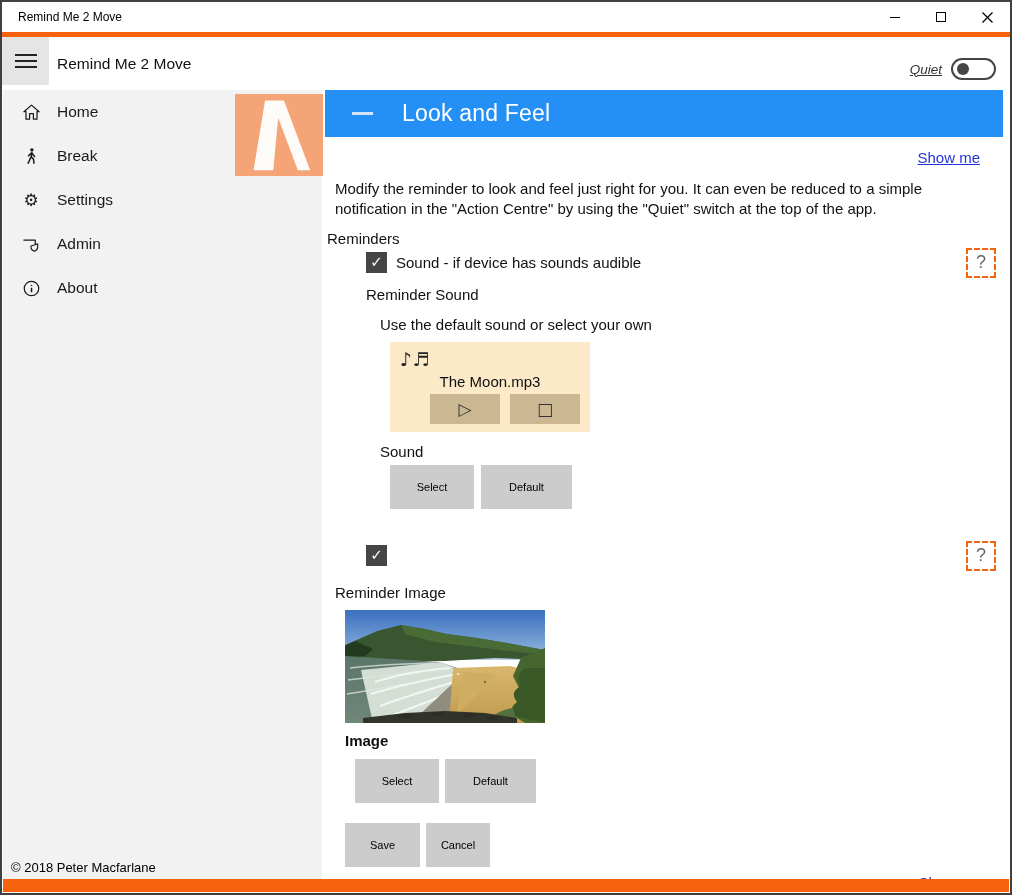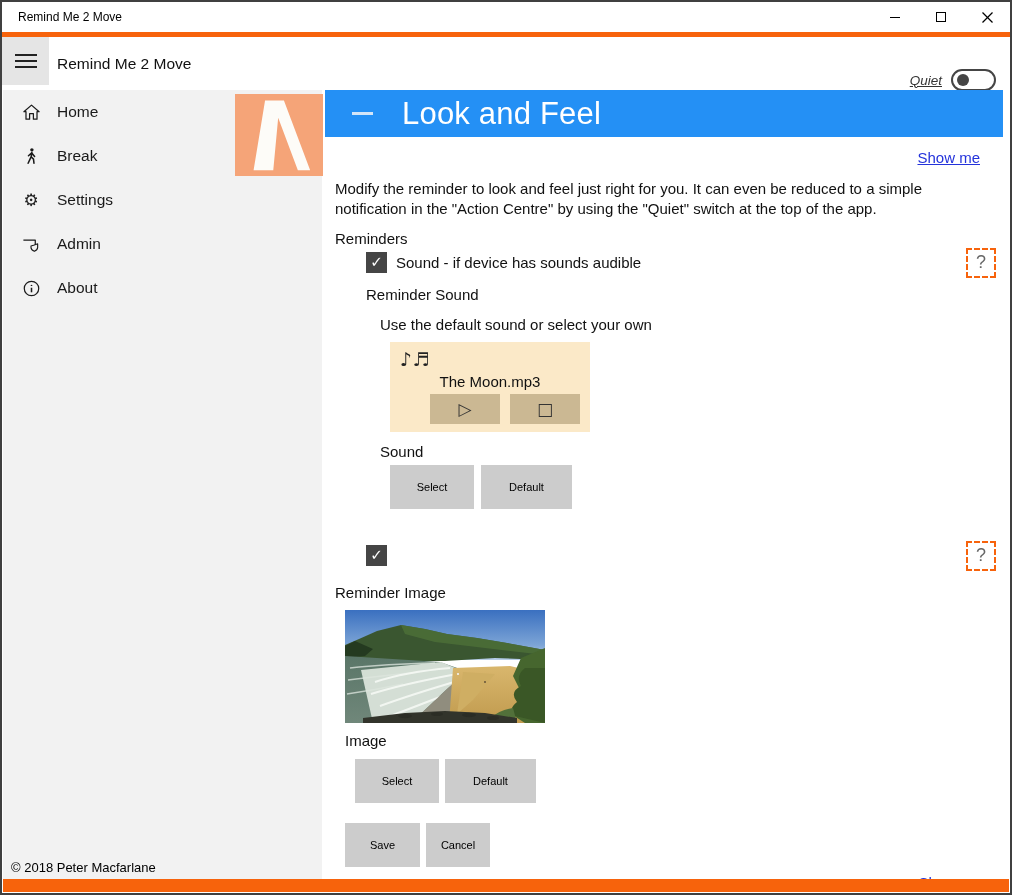"Quiet" .quiet-group { top: 11px -> 0 }
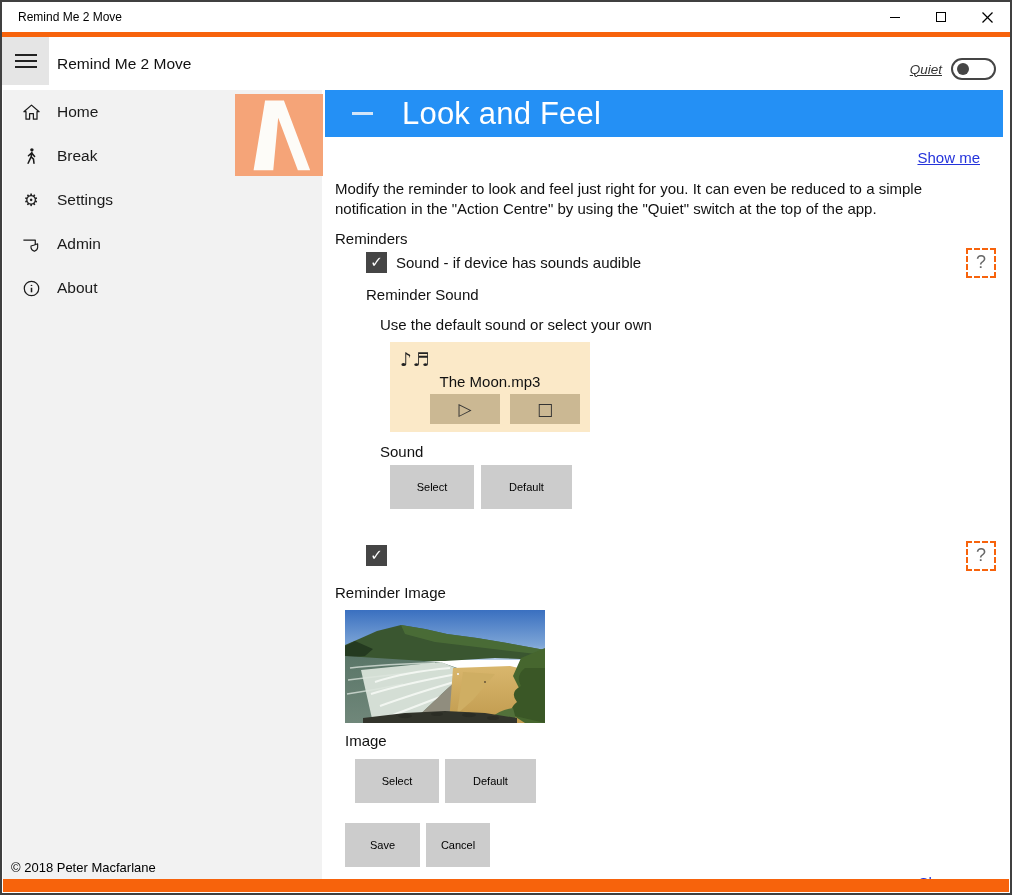"Look and Feel" .section-title { font-size: 31px -> 23px }
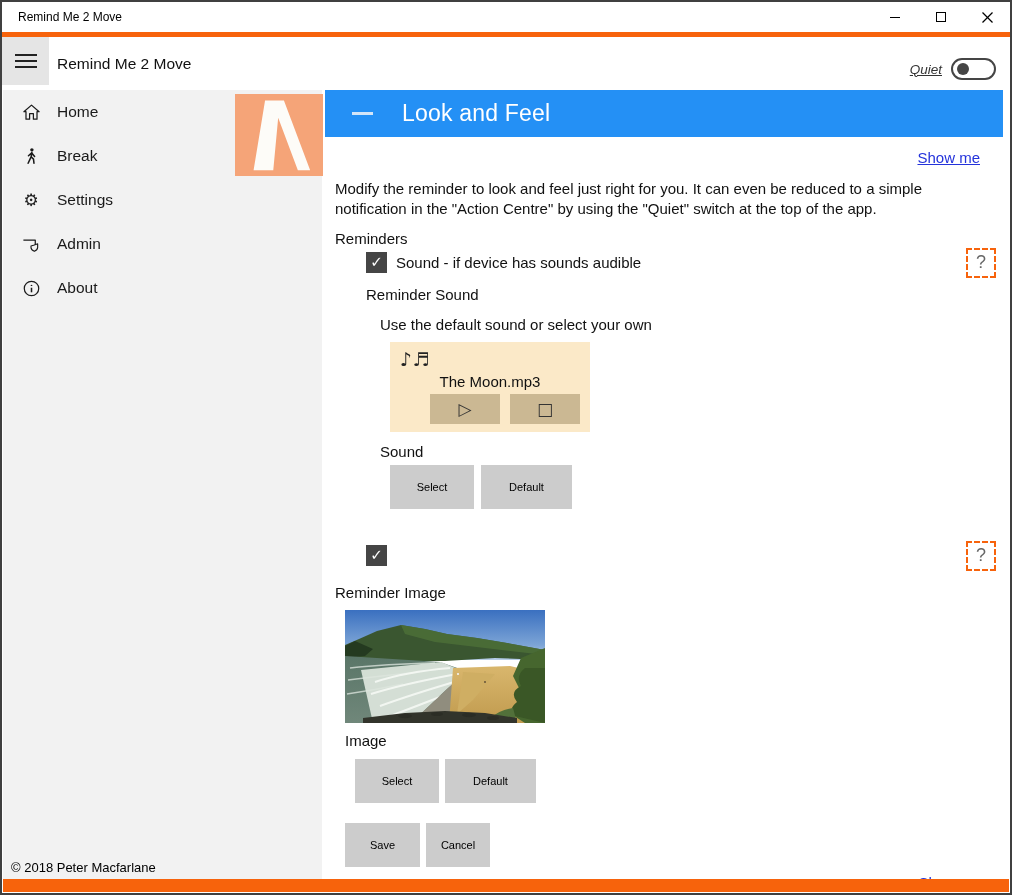"Reminders" .lbl-reminders { margin: 10px 0 0 12px -> 10px 0 0 4px }
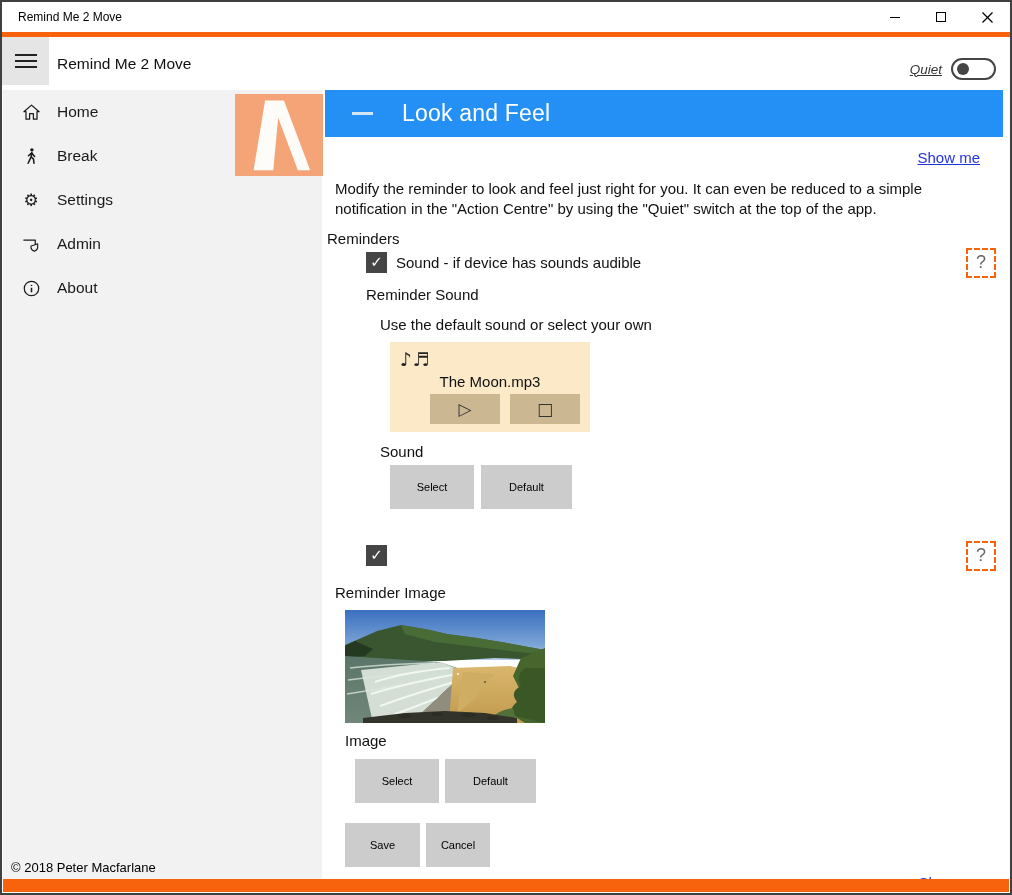"Image" .lbl-image { font-weight: none -> bold }
